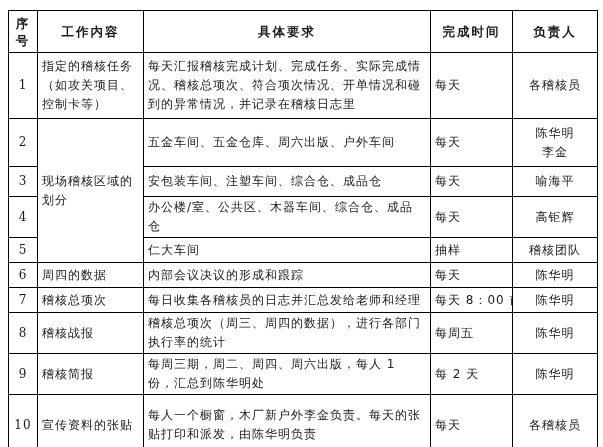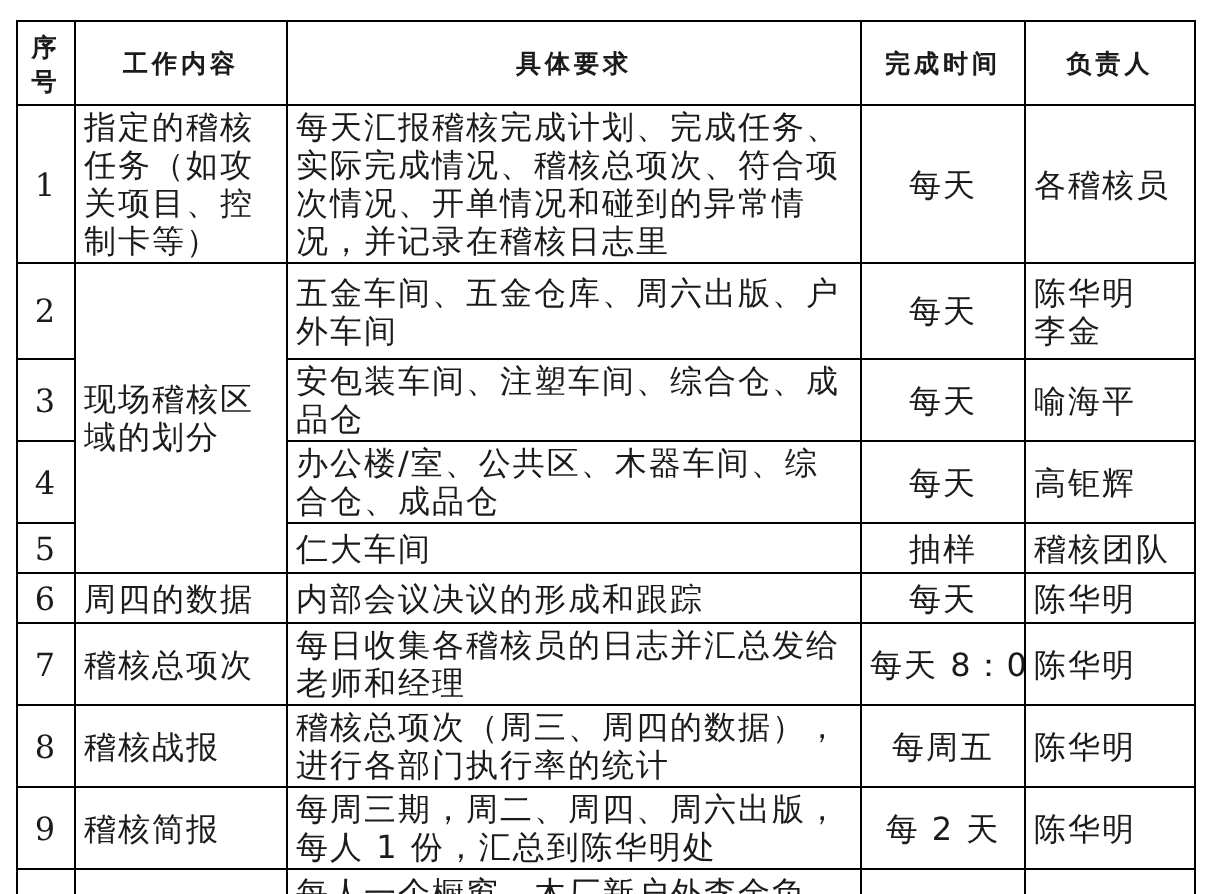"指定的稽核任务（如攻关项目、控制卡等）" .audit th, .audit td { font-size: 16px -> 12px }
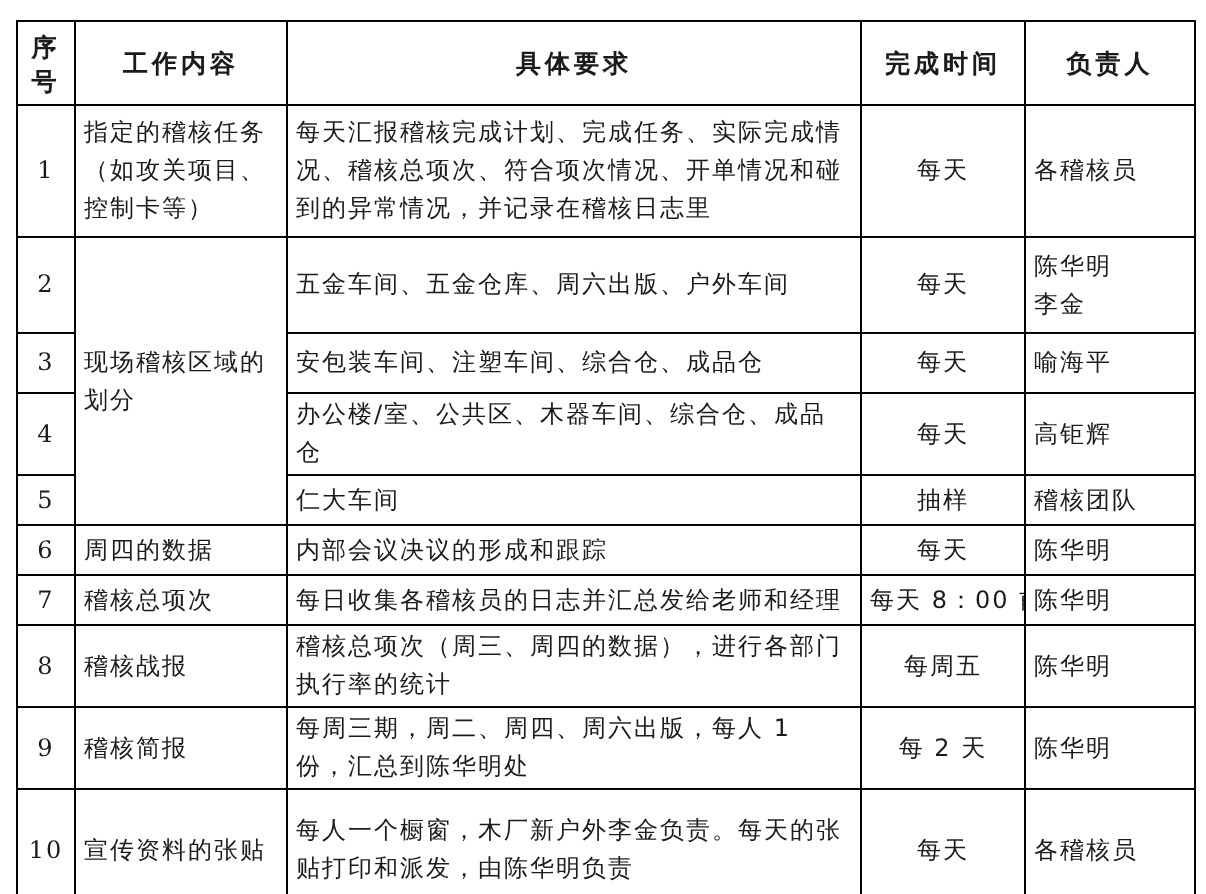"每天" .c-time { text-align: center -> none }
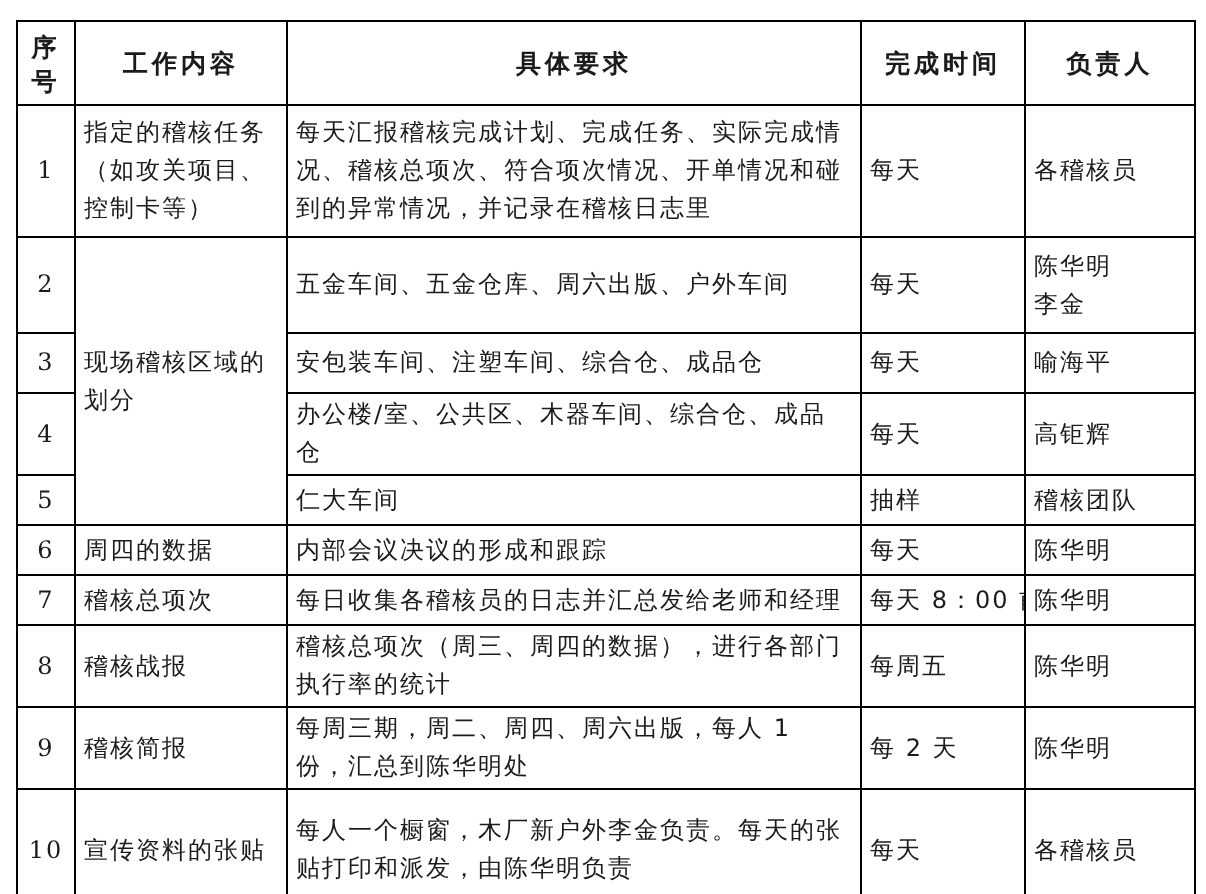"各稽核员" .c-owner { text-align: none -> center }
